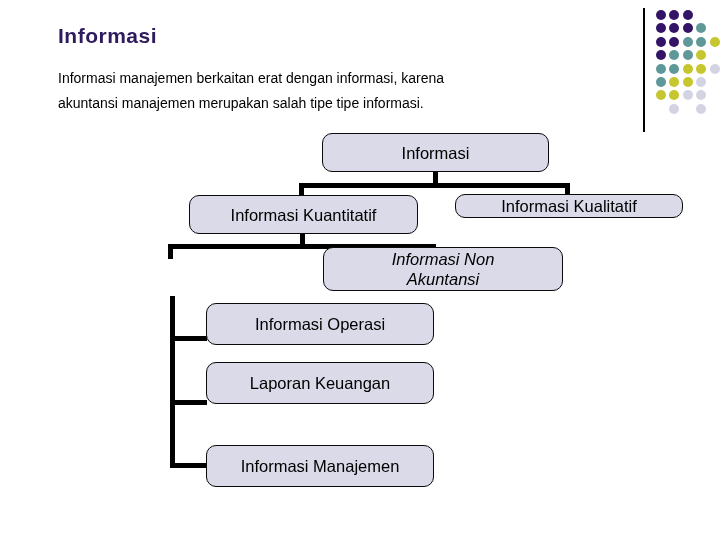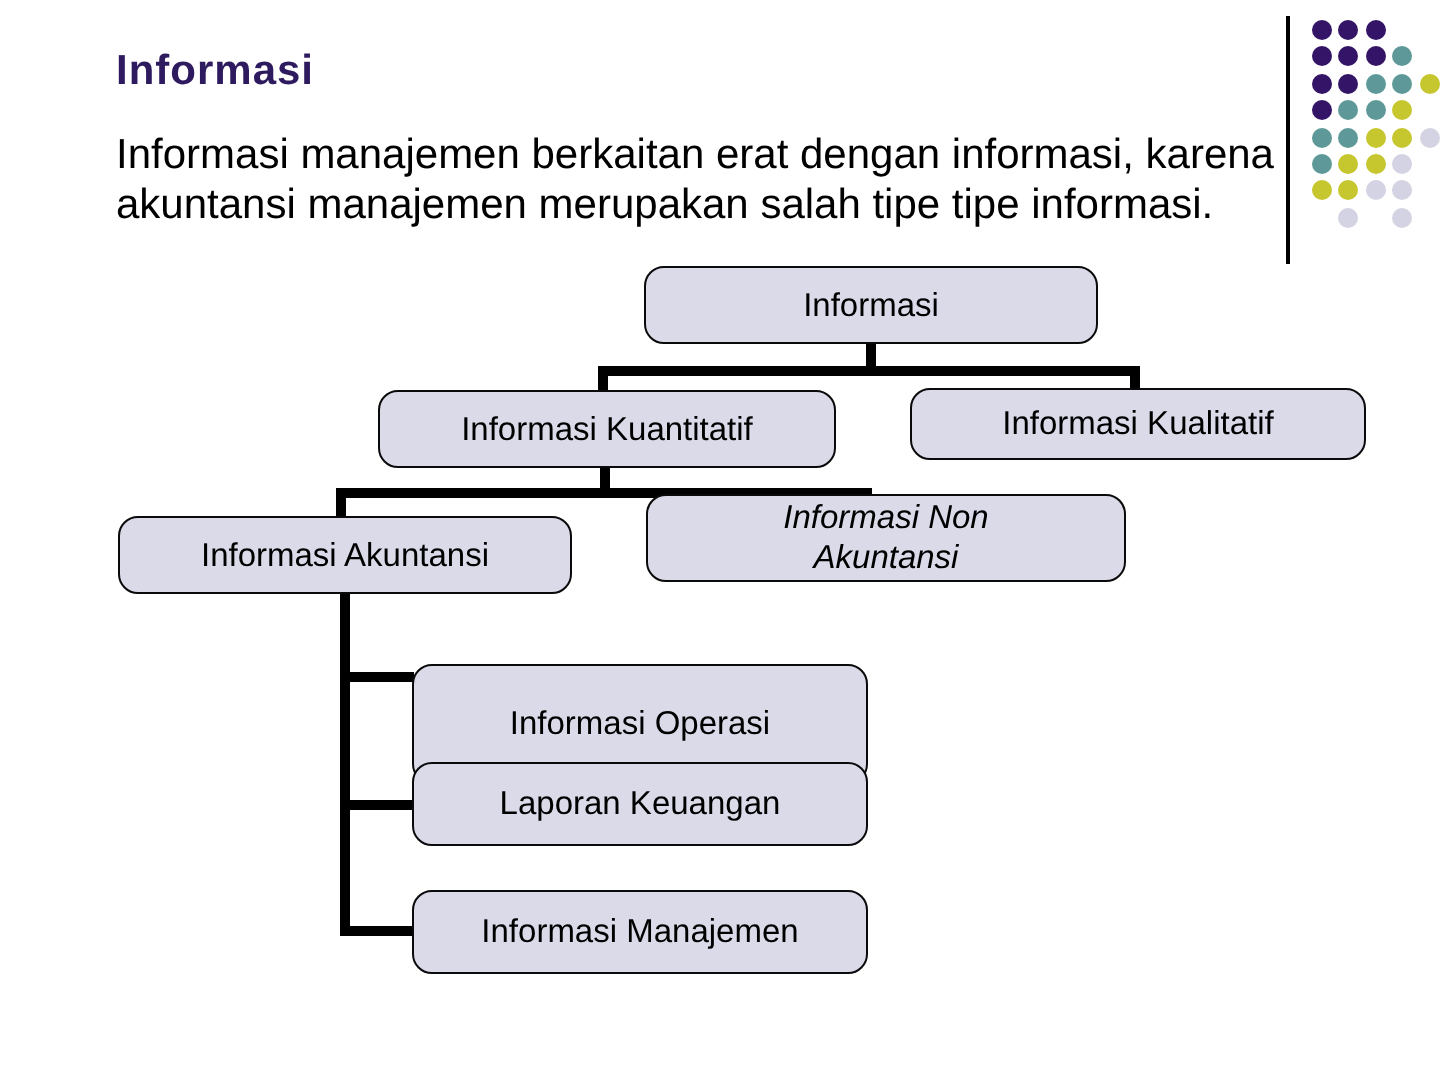"Informasi manajemen berkaitan erat" .body-text { font-size: 21px -> 14px }
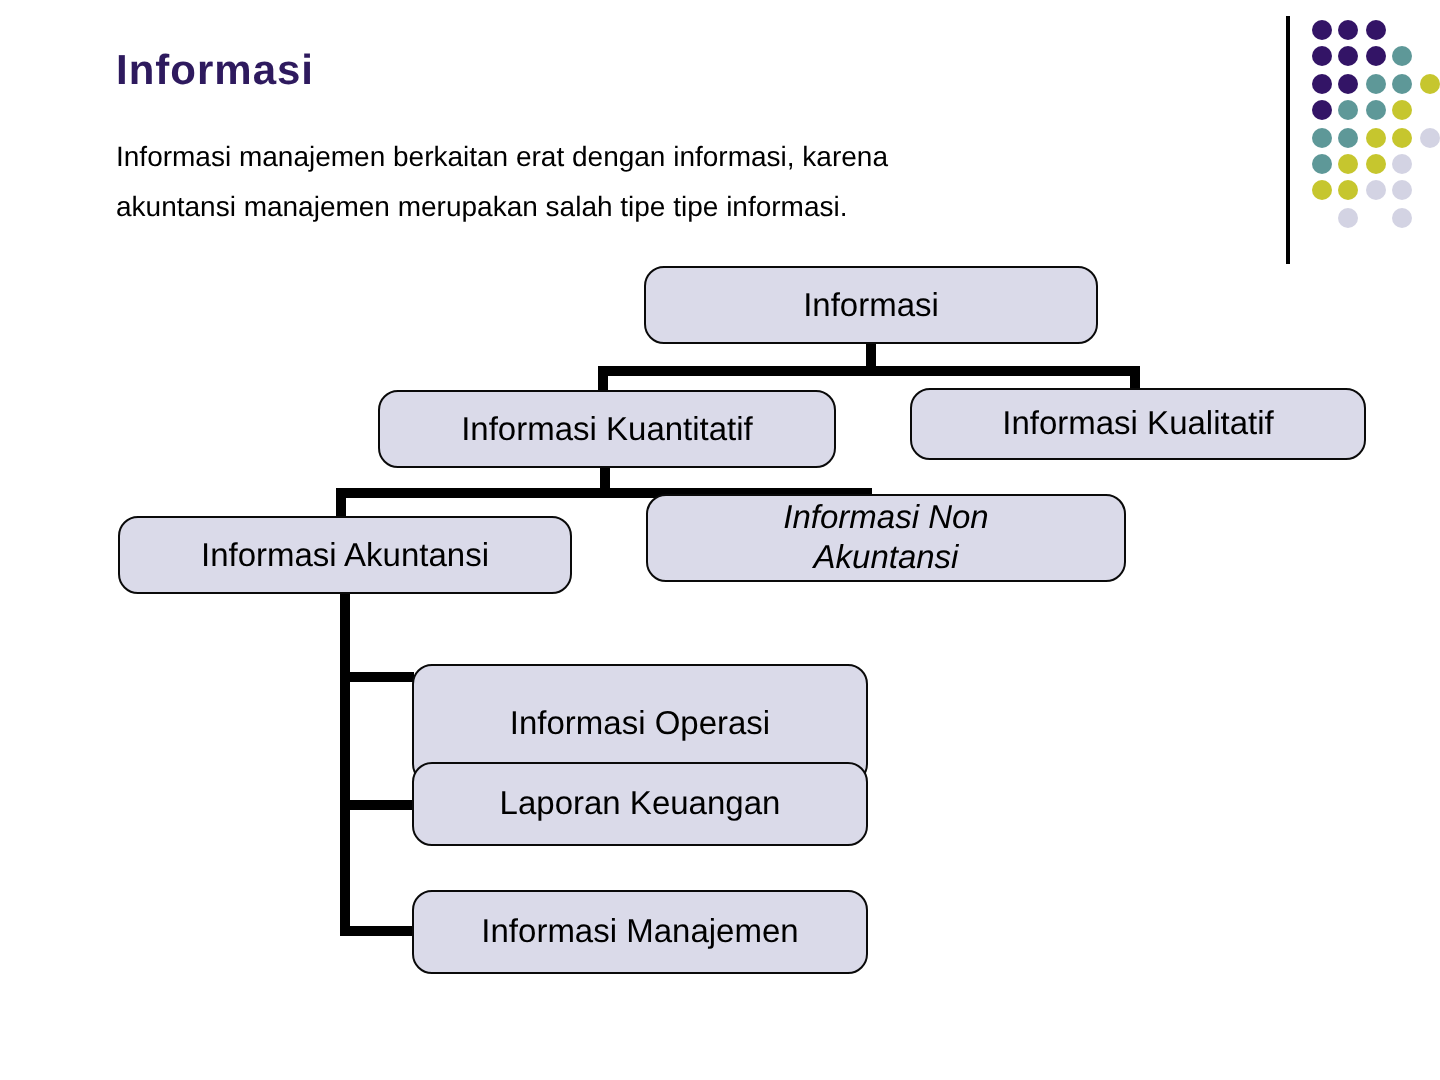"Informasi Kualitatif" .node-kualitatif { height: 36px -> 24px }
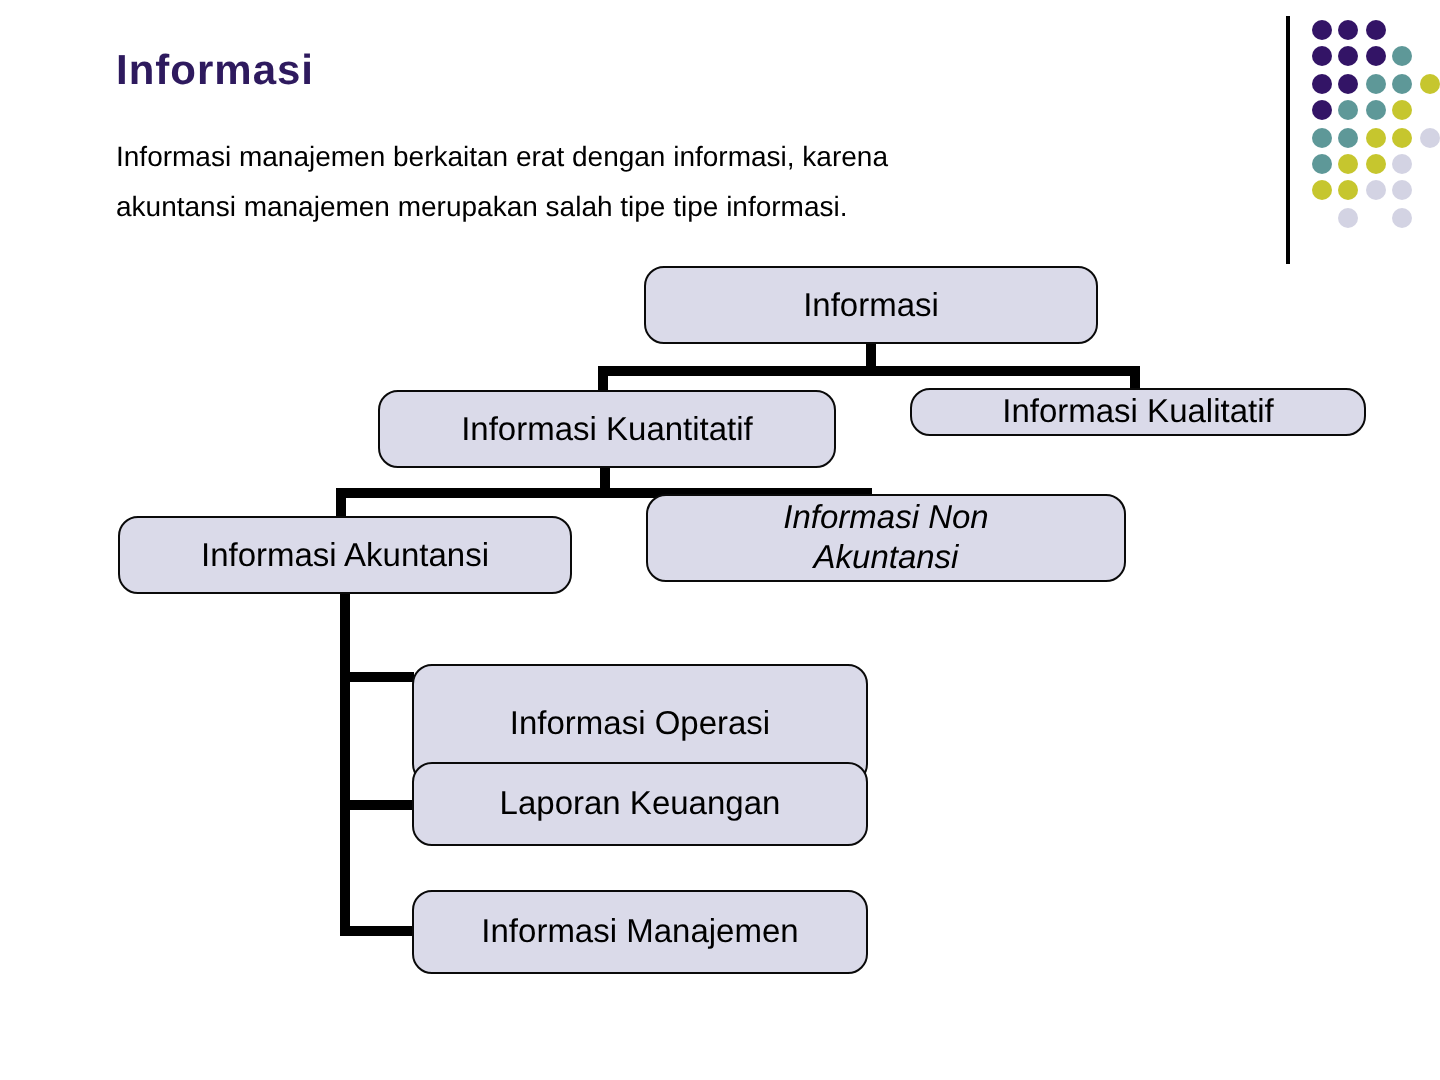"Informasi Akuntansi" div.node { html: <div> <span>Informasi Akuntansi</span> </div> -> none }
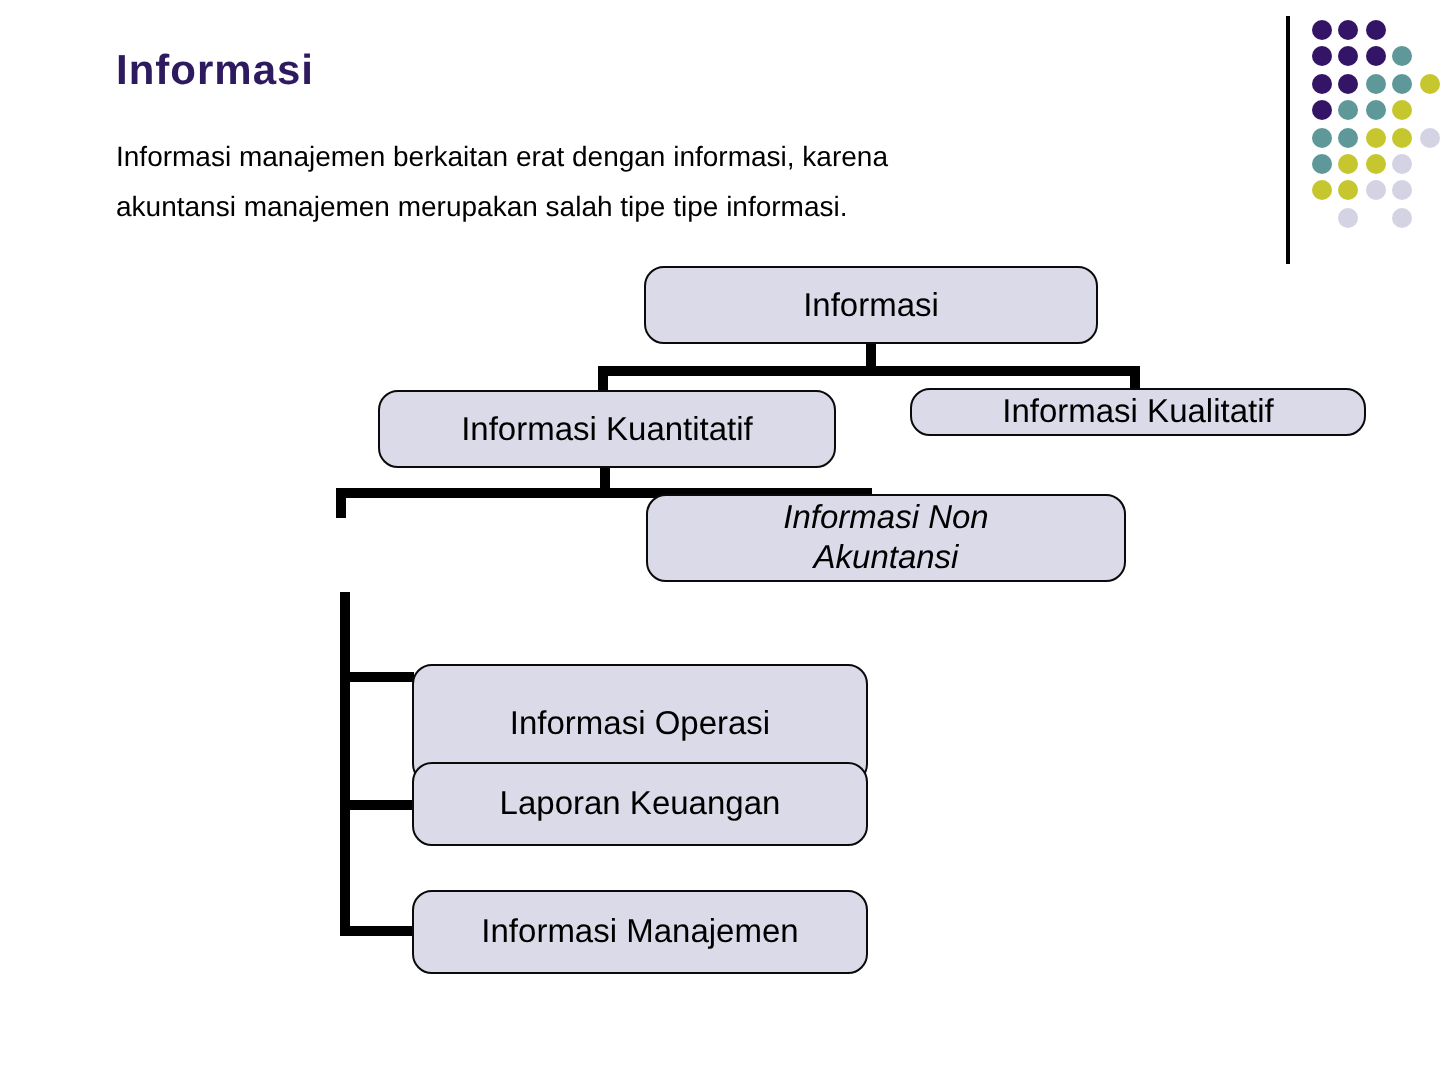"Informasi Operasi" .node-operasi { height: 60px -> 42px; top: 332px -> 303px }
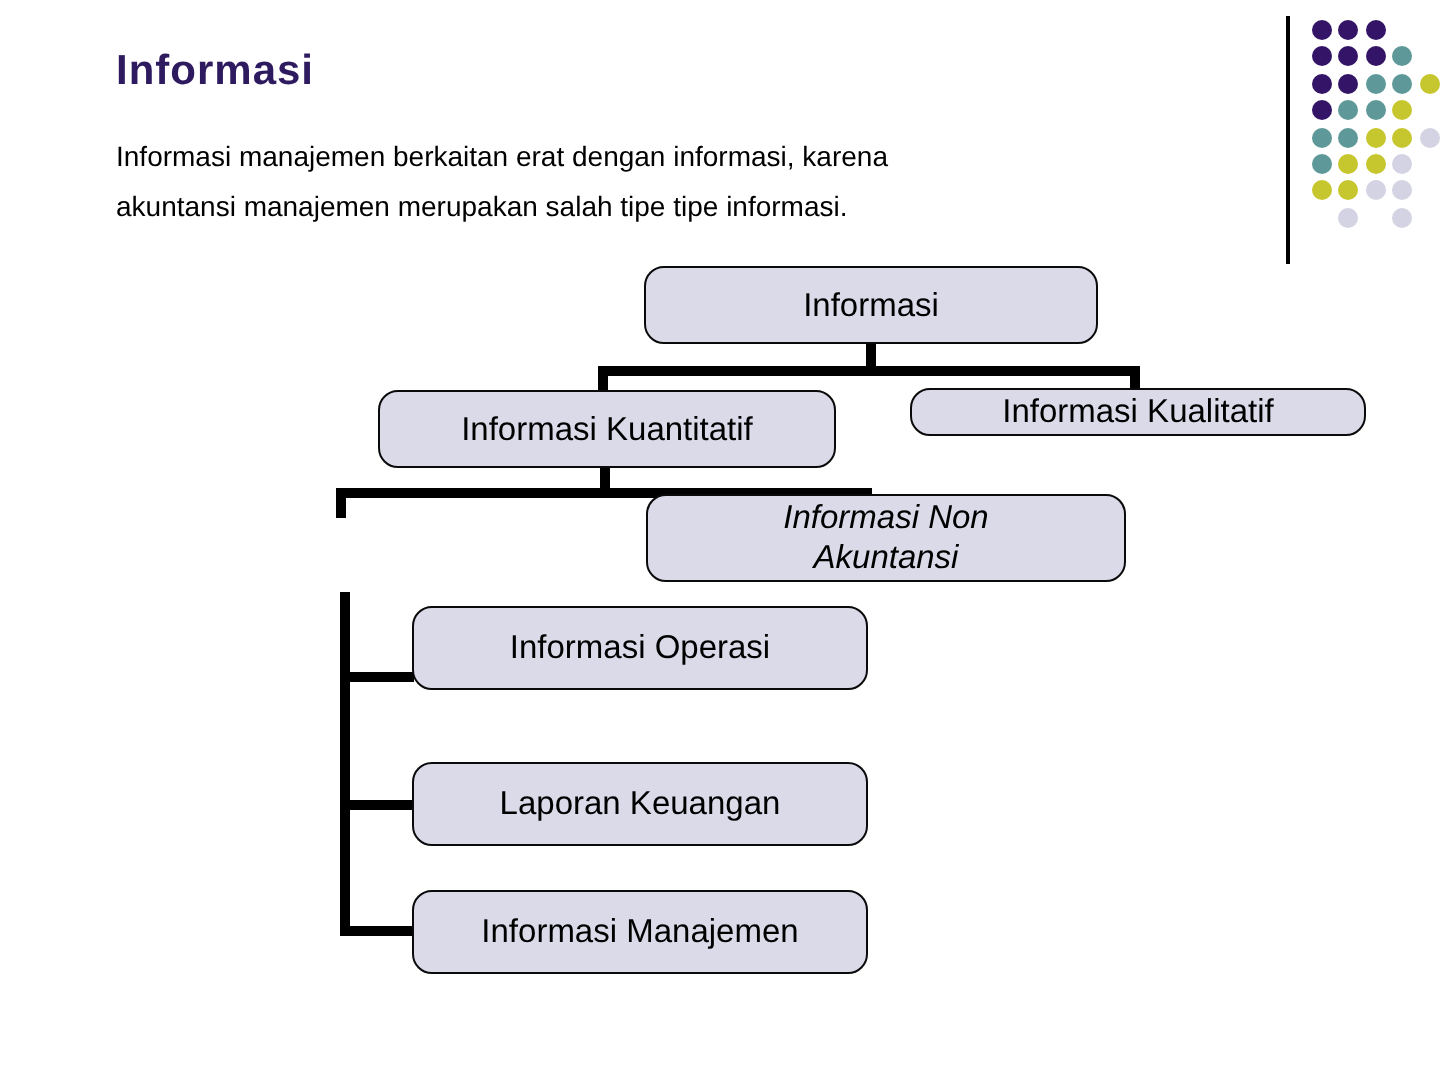"Laporan Keuangan" .node-laporan { top: 381px -> 362px }
